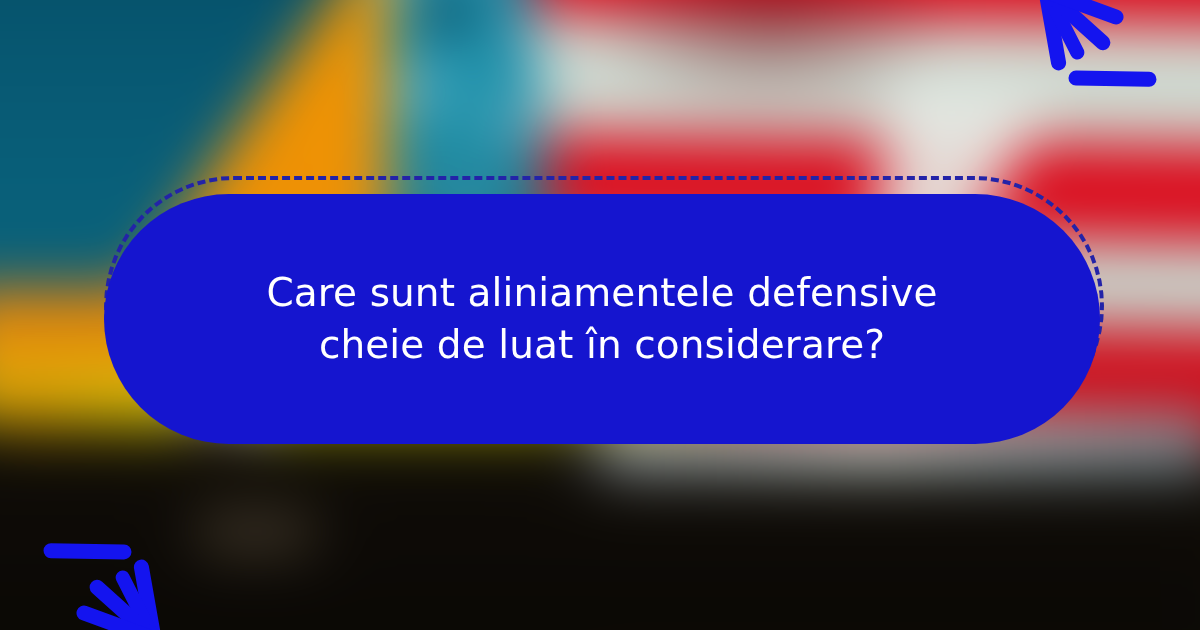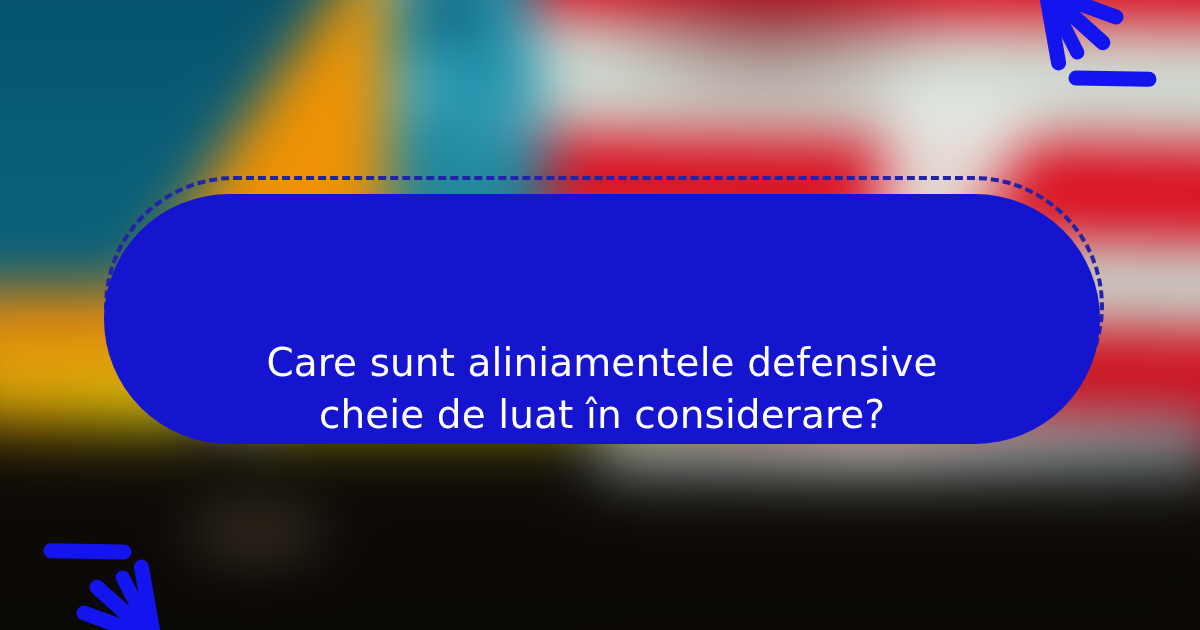"Care sunt aliniamentele defensive cheie" .card { align-items: flex-end -> center }
